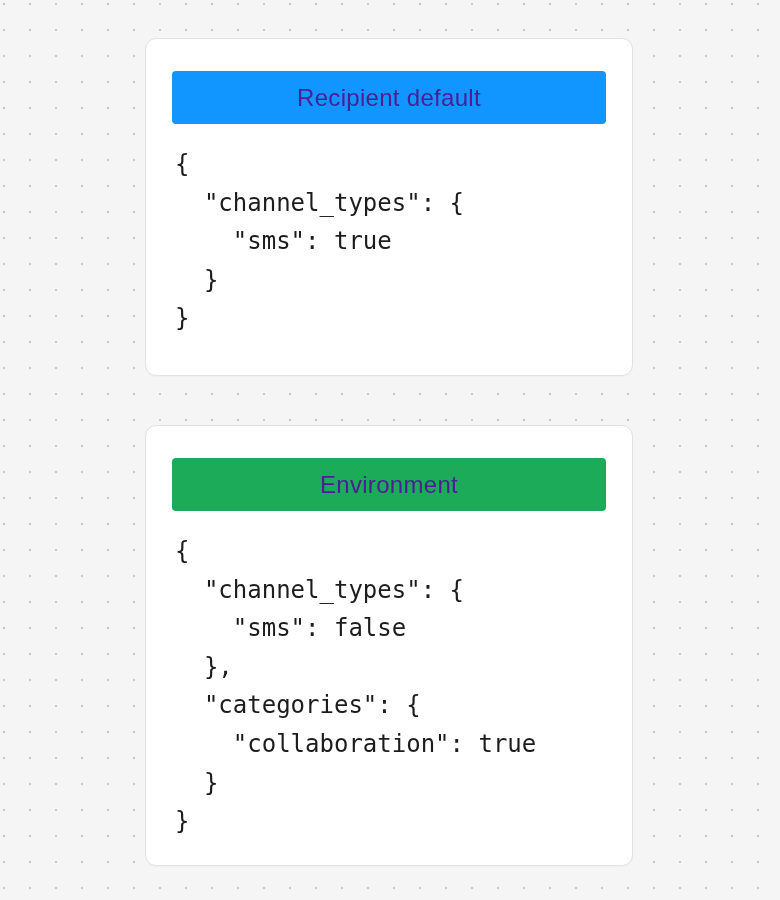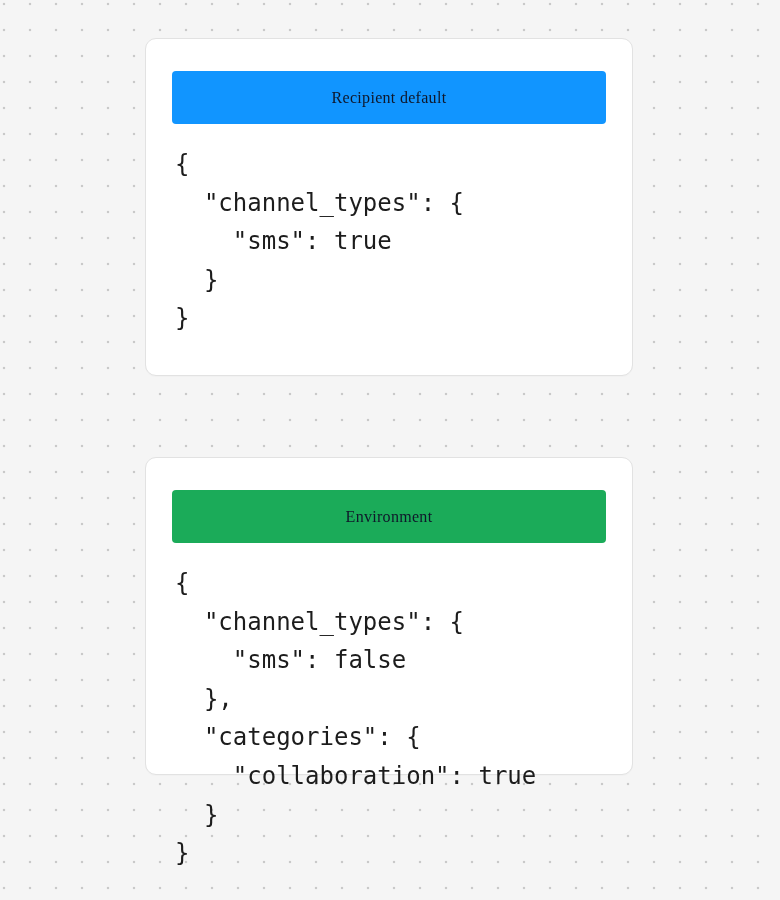"Recipient default" .card-header-label { color: #0f172a -> #4c1d95; font-family: Liberation Serif, serif -> Liberation Sans, sans-serif; font-size: 16px -> 24px }
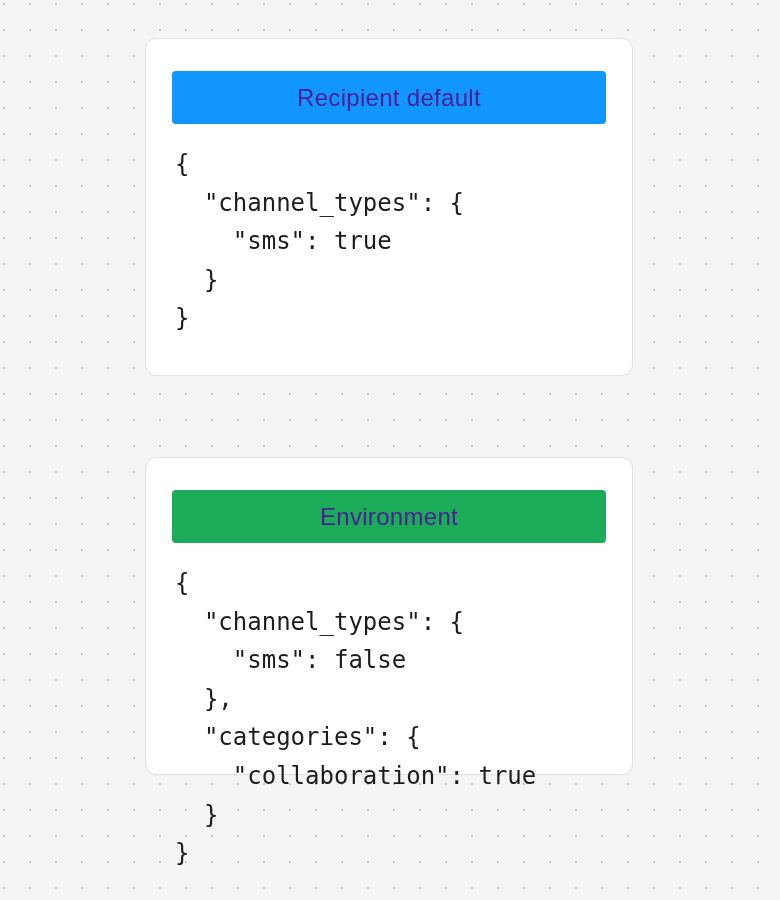"Environment" .card-environment { height: 318px -> 441px; margin-top: 32px -> none }
